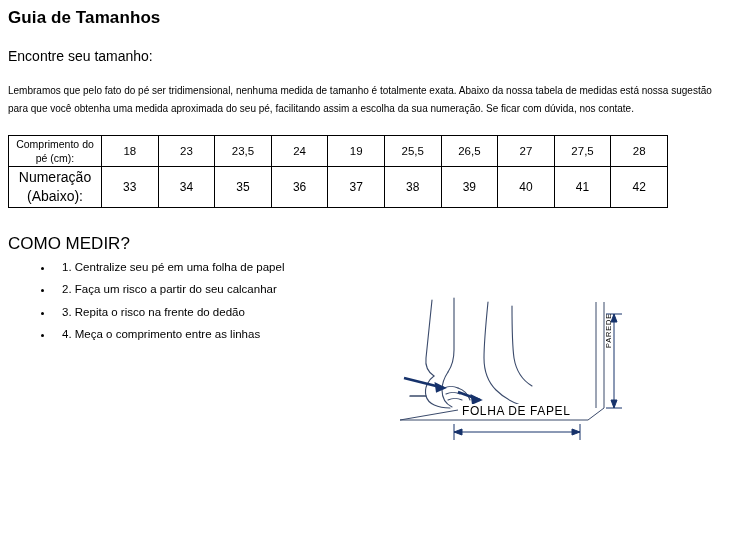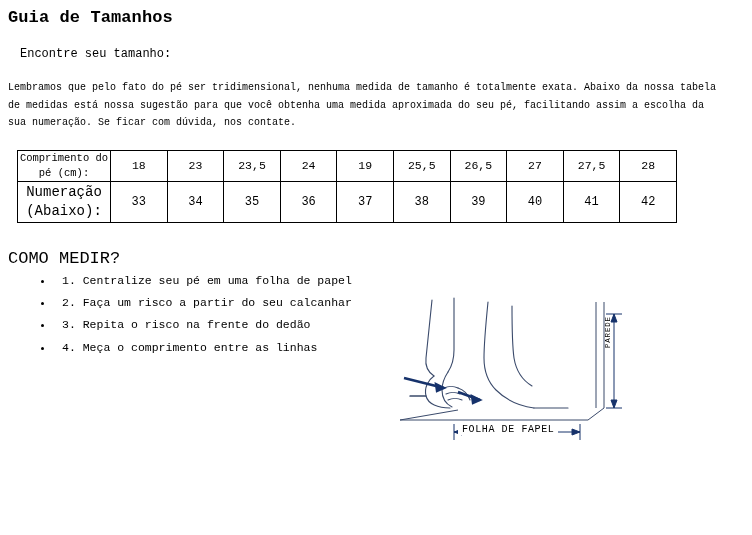"Guia de Tamanhos" .page { font-family: Liberation Mono, monospace -> none }
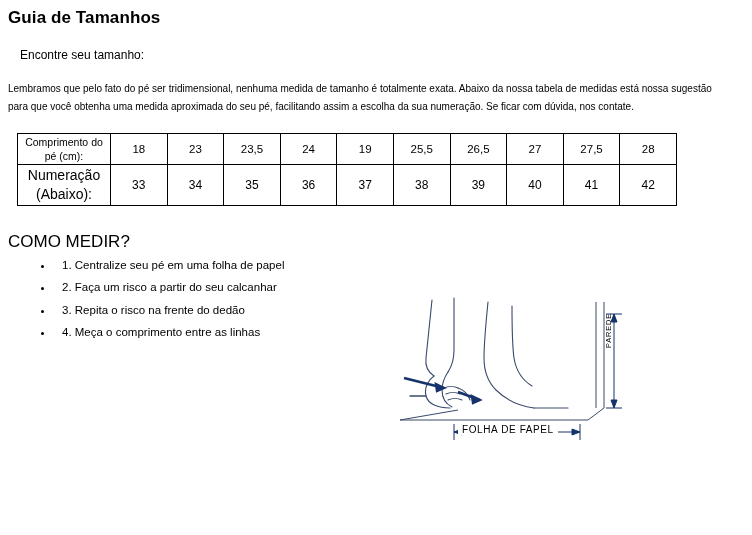"Encontre seu tamanho:" .subtitle { font-size: 12px -> 14px; margin: 20px 0 0 12px -> 20px 0 0 0 }
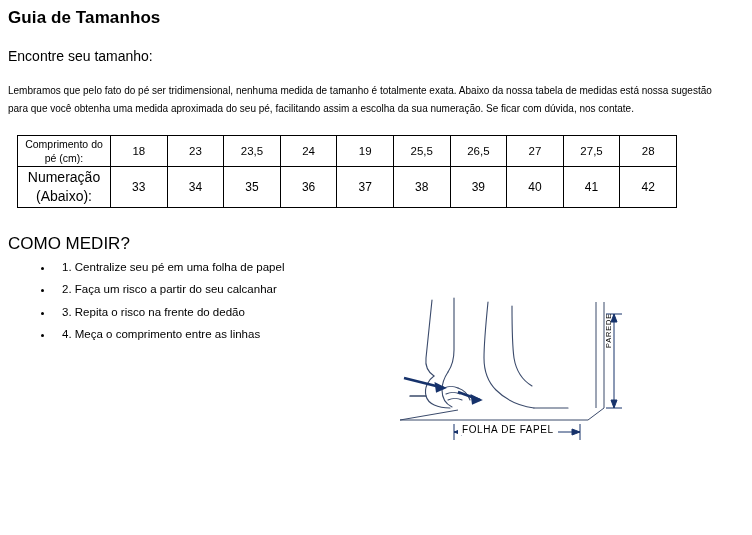"Comprimento do pé (cm):" table.sizes { margin: 18px 0 0 9px -> 18px 0 0 0 }
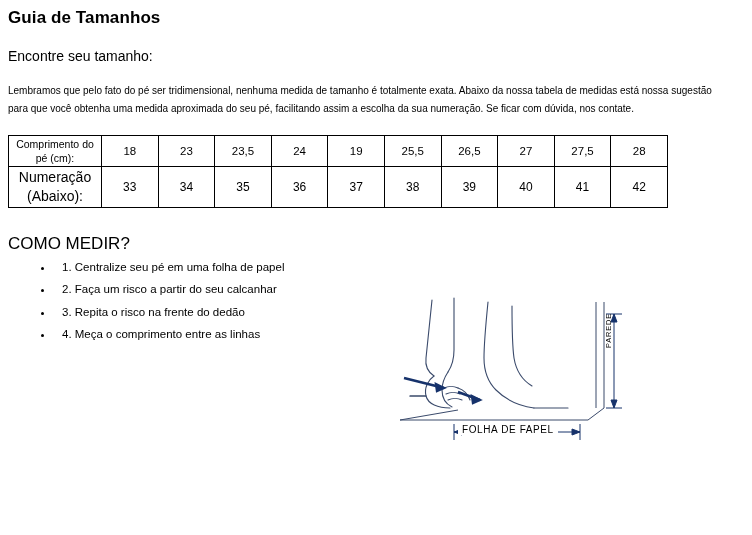"FOLHA DE FAPEL" .paper-label { font-size: 10px -> 12px; top: 424px -> 404px }
